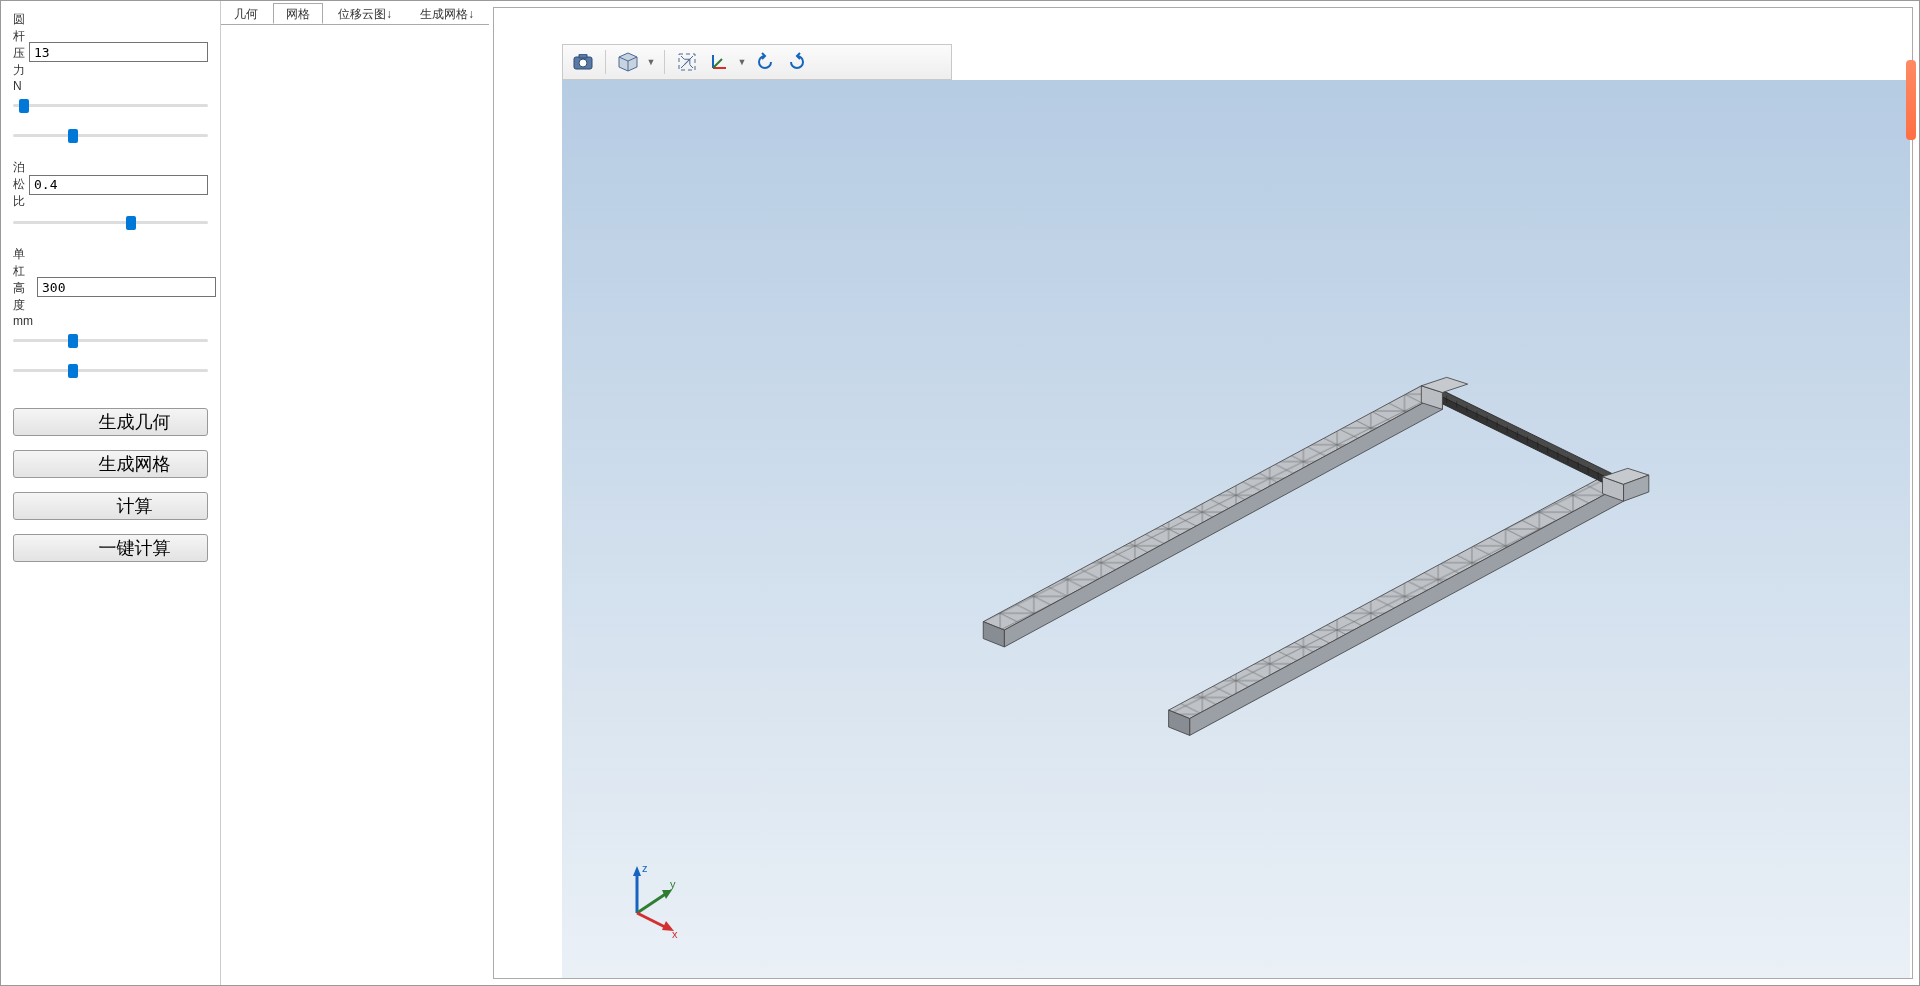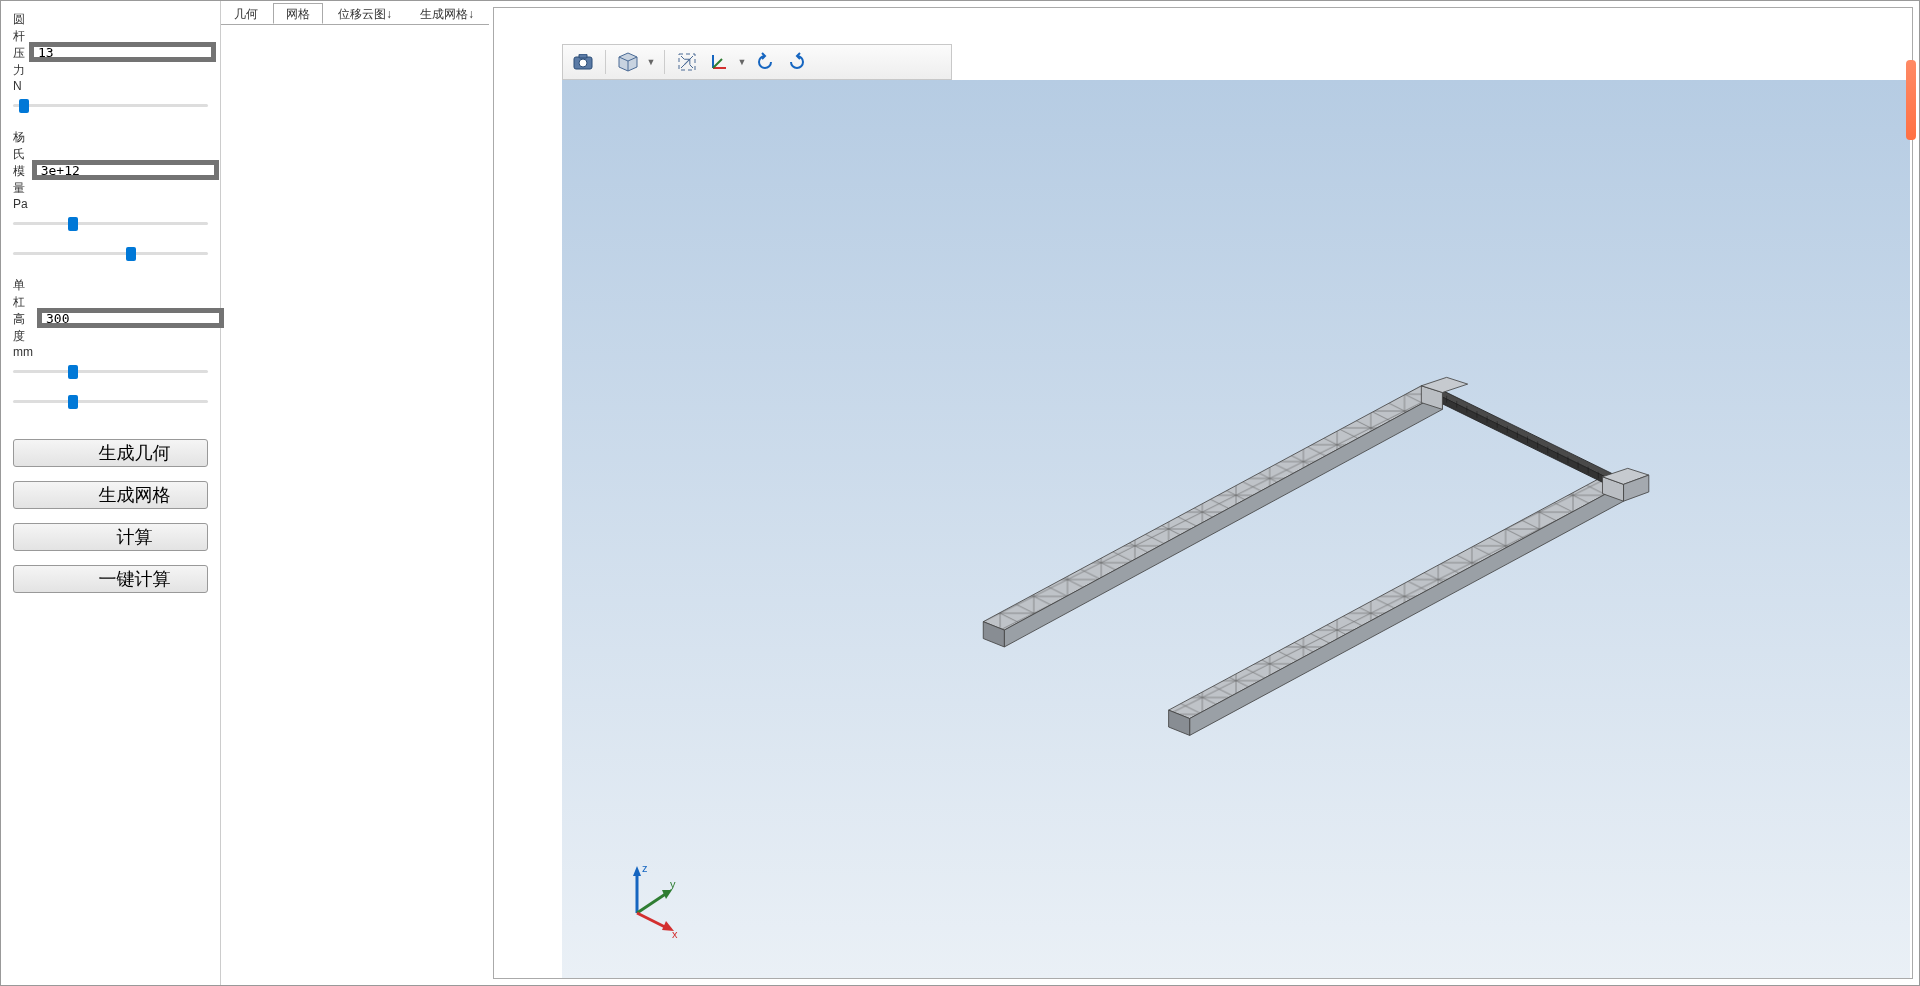"13" .param-input { border: 5px solid #737373 -> 1px solid #737373 }
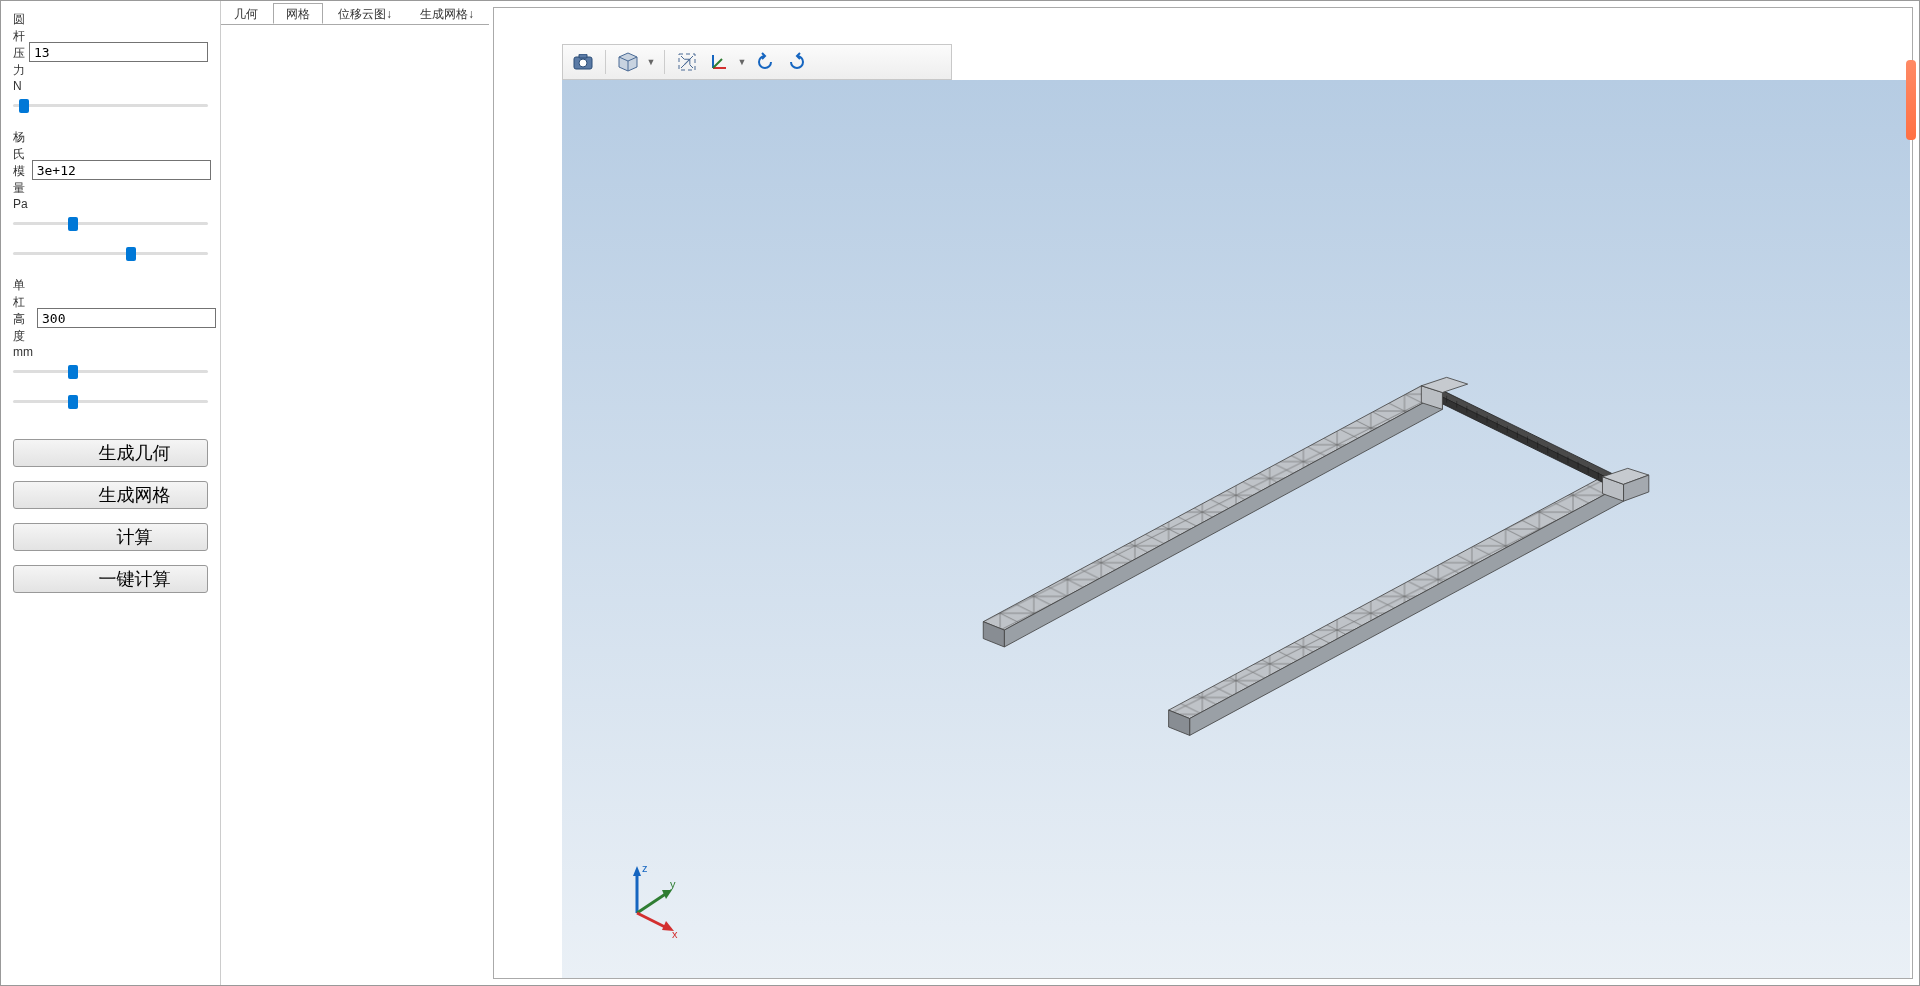"杨氏模量Pa" div.param-row { html: <div> <span>杨氏模量Pa</span> <input> </div> -> none }
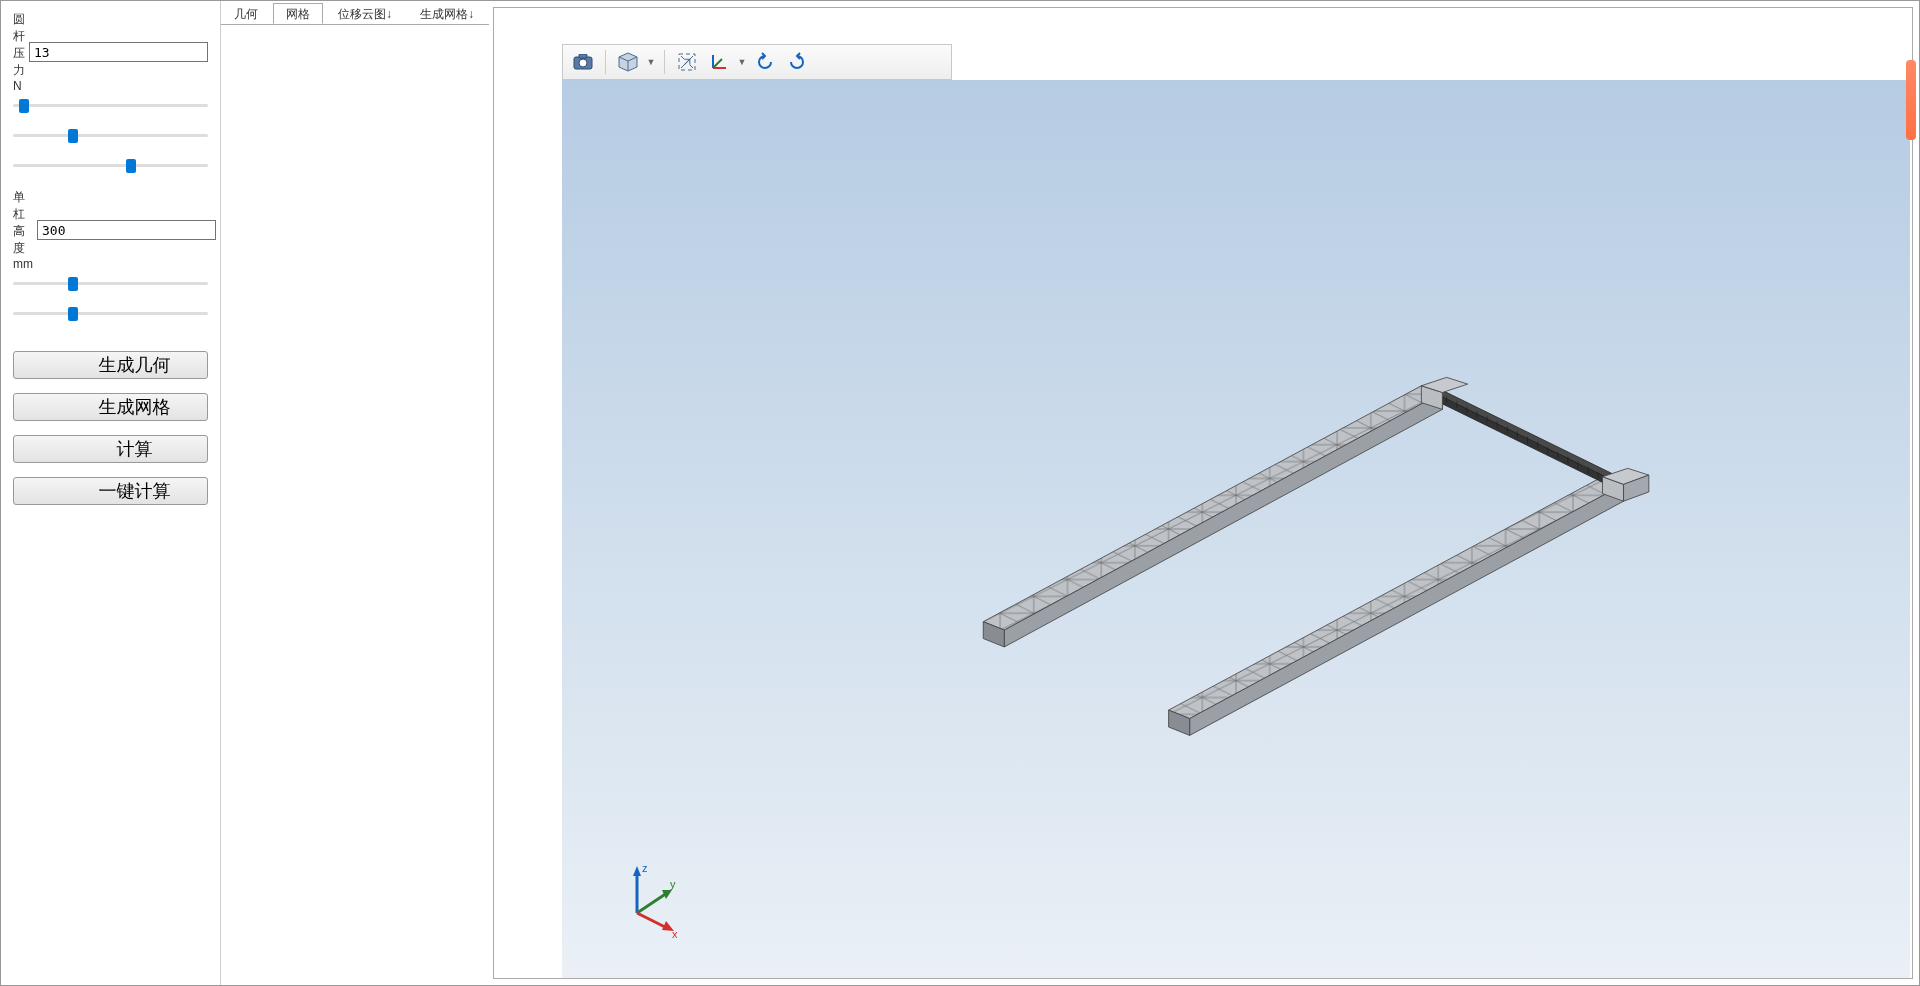"泊松比" div.param-row { html: none -> <div> <span>泊松比</span> <input> </div> }
